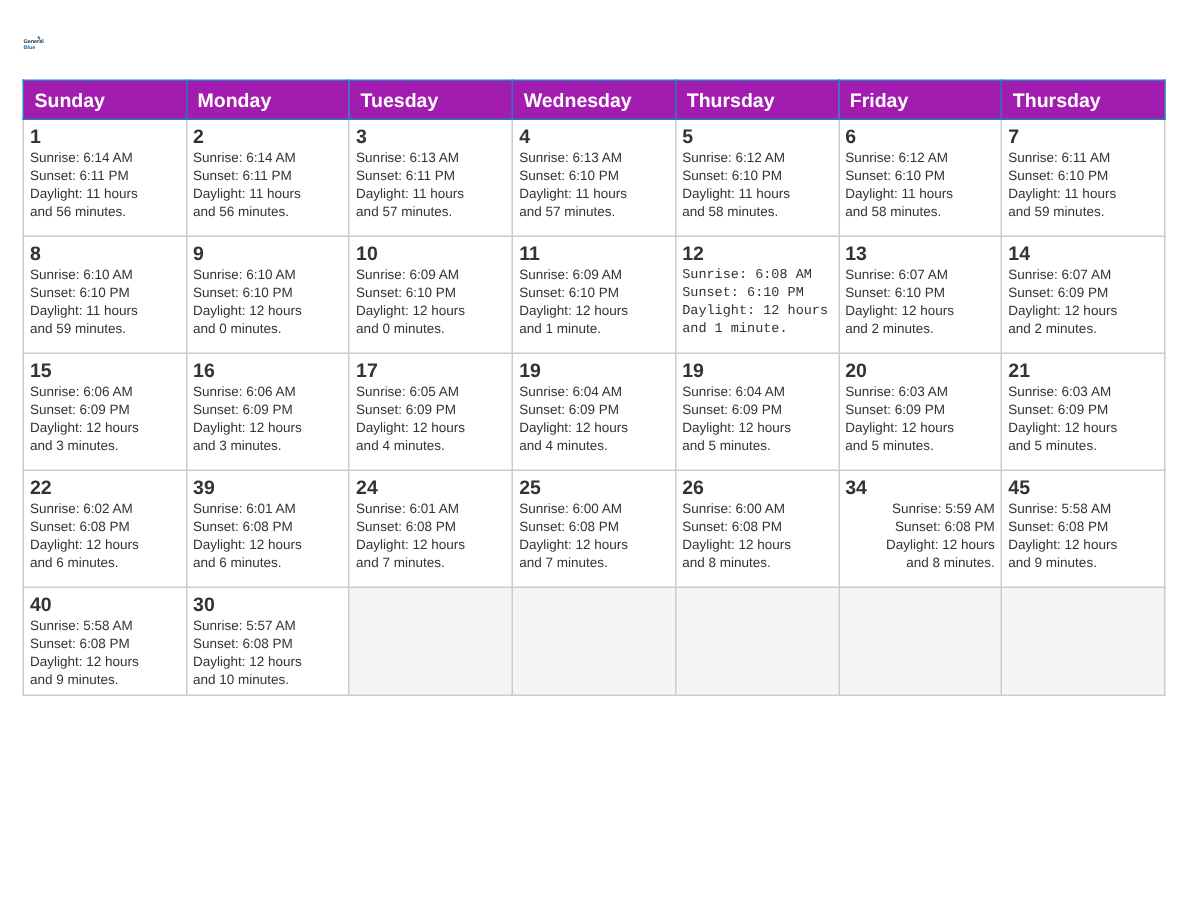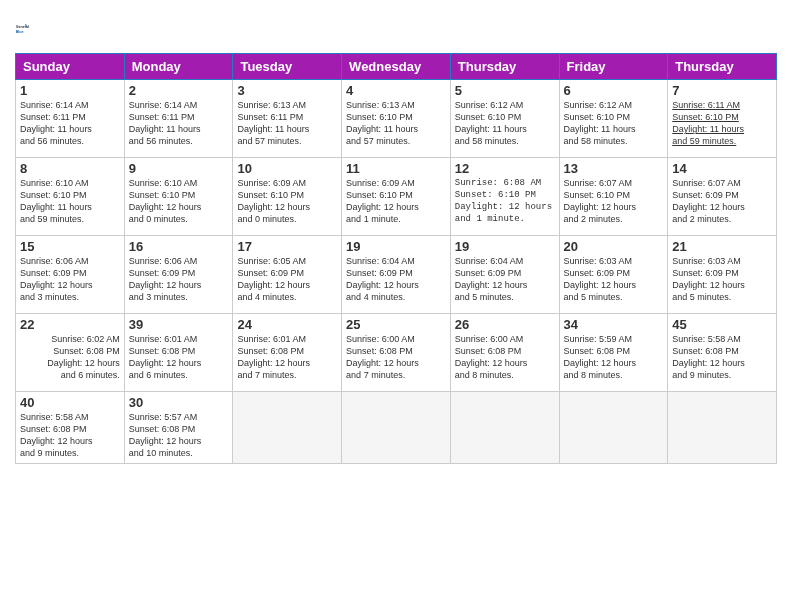"Sunrise: 6:11 AM" div.day-info { text-decoration: underline -> none }
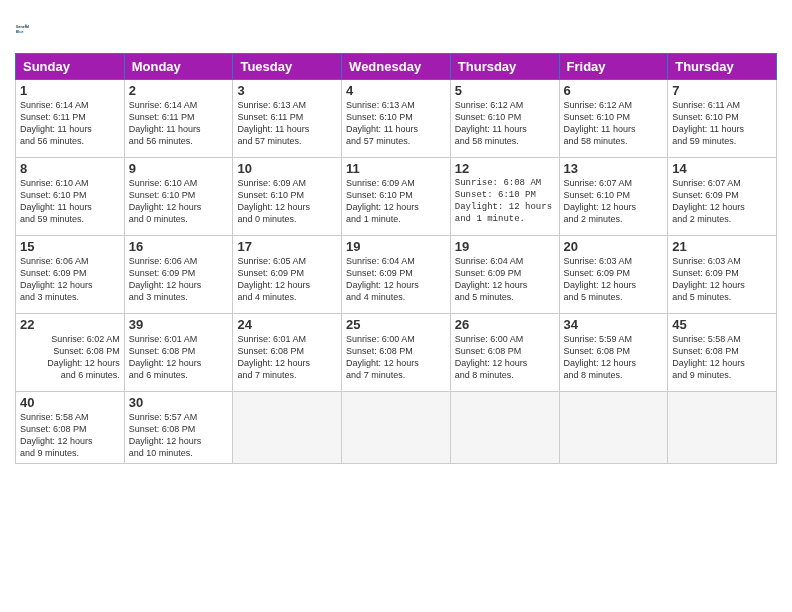"Sunrise: 6:02 AM" div.day-info { text-align: right -> none }
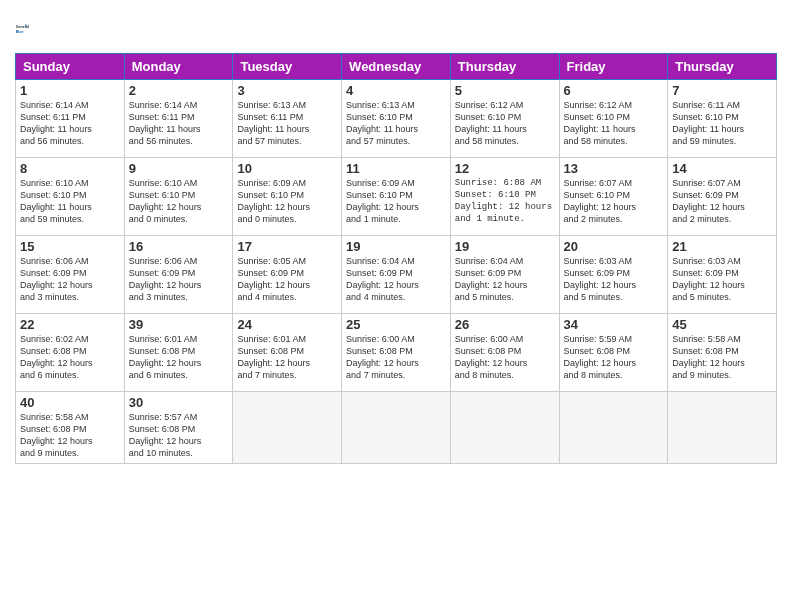"Sunrise: 5:59 AM" div.day-info { text-align: none -> right }
